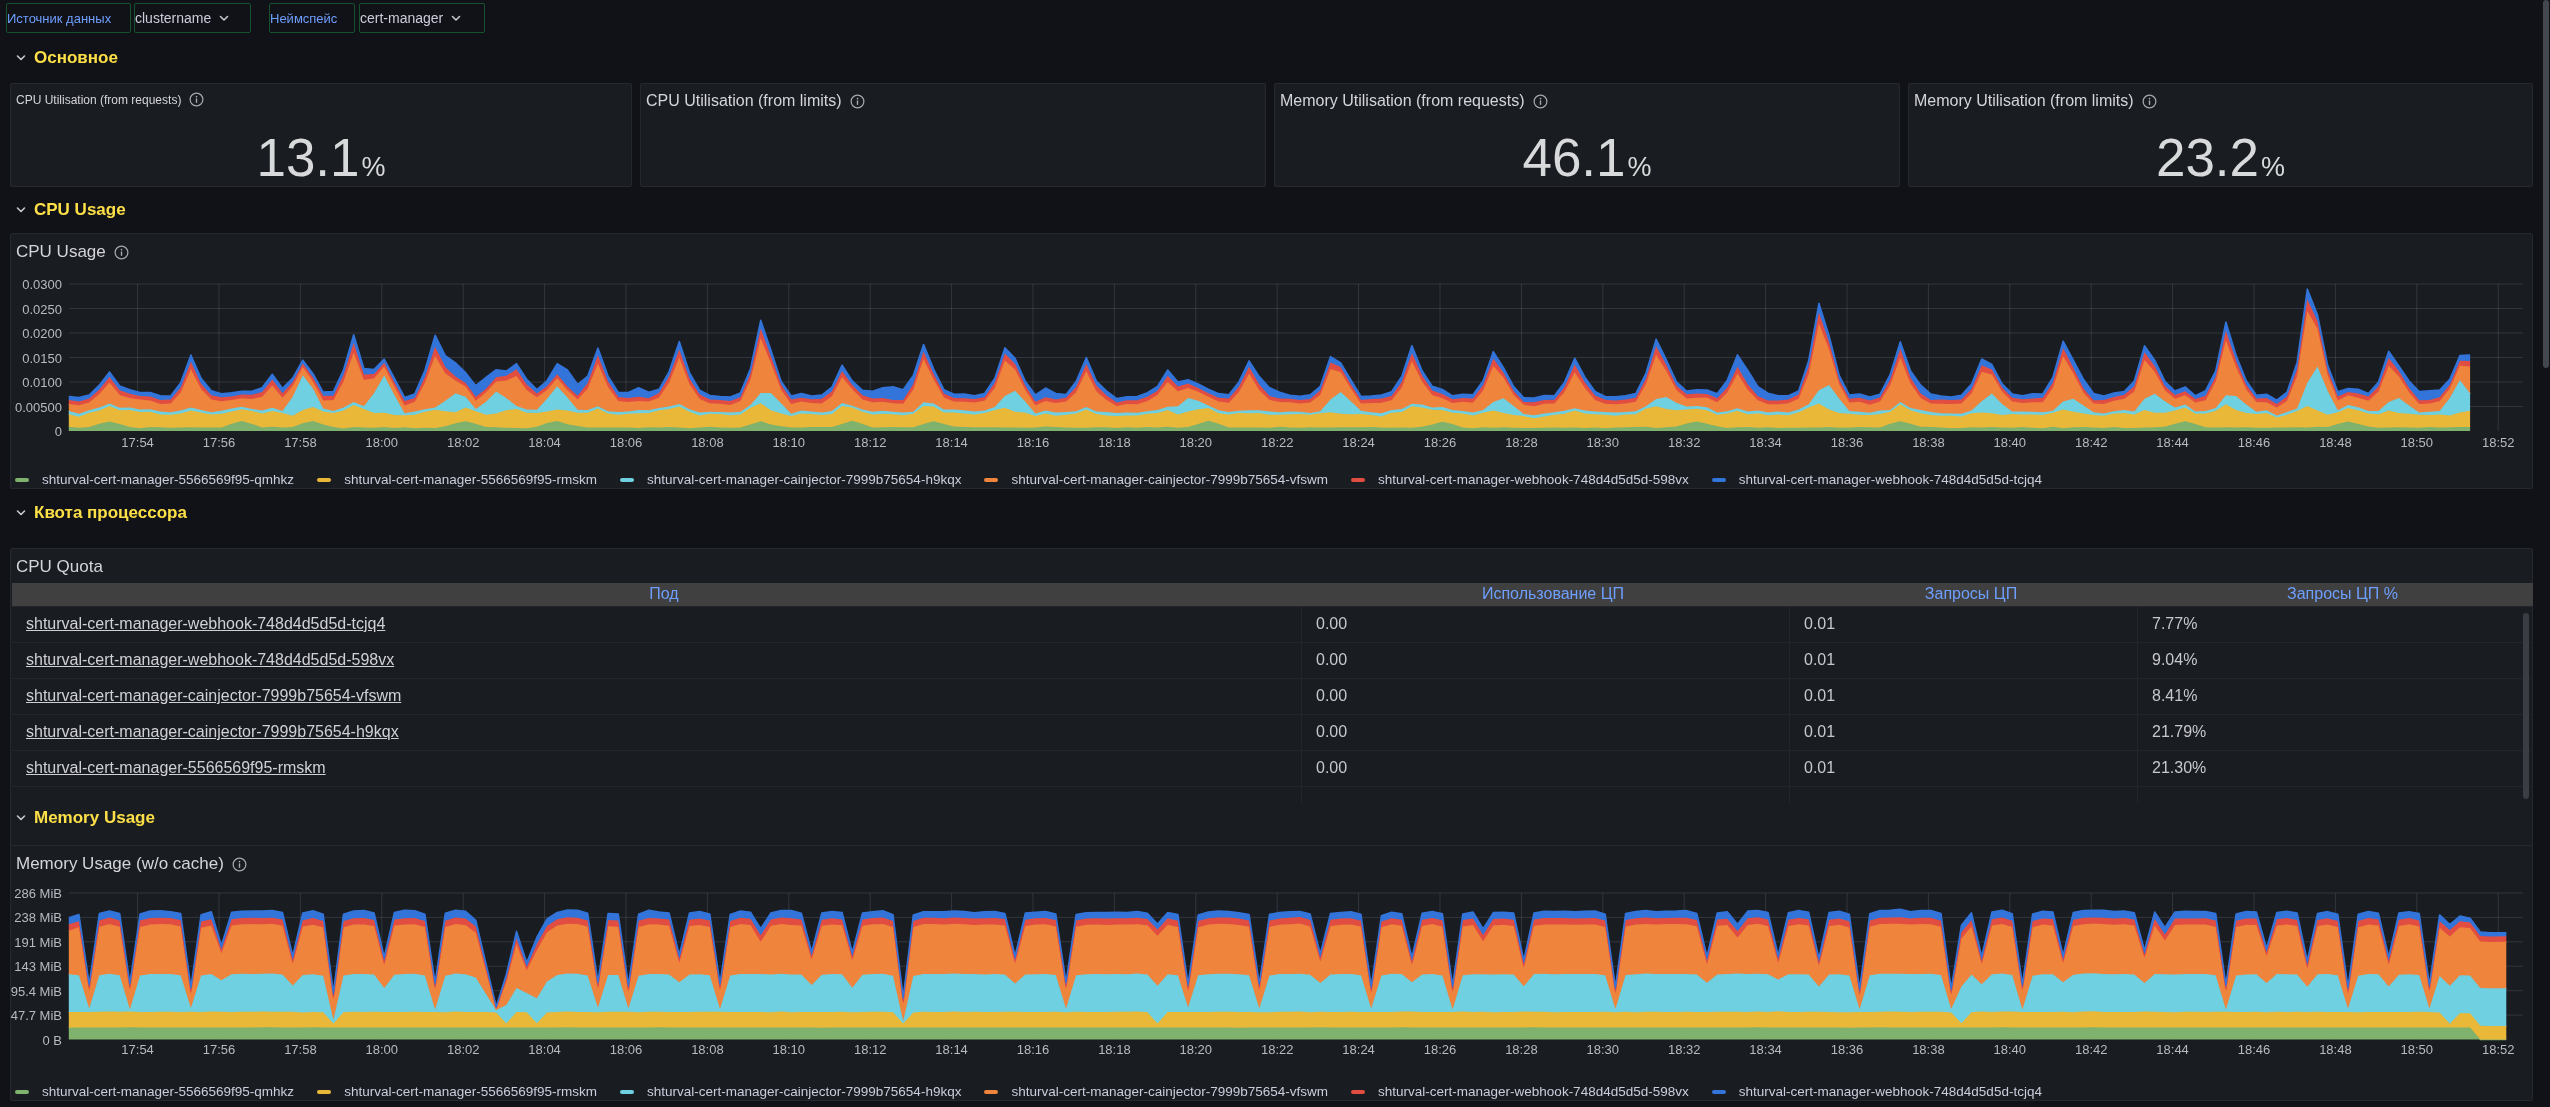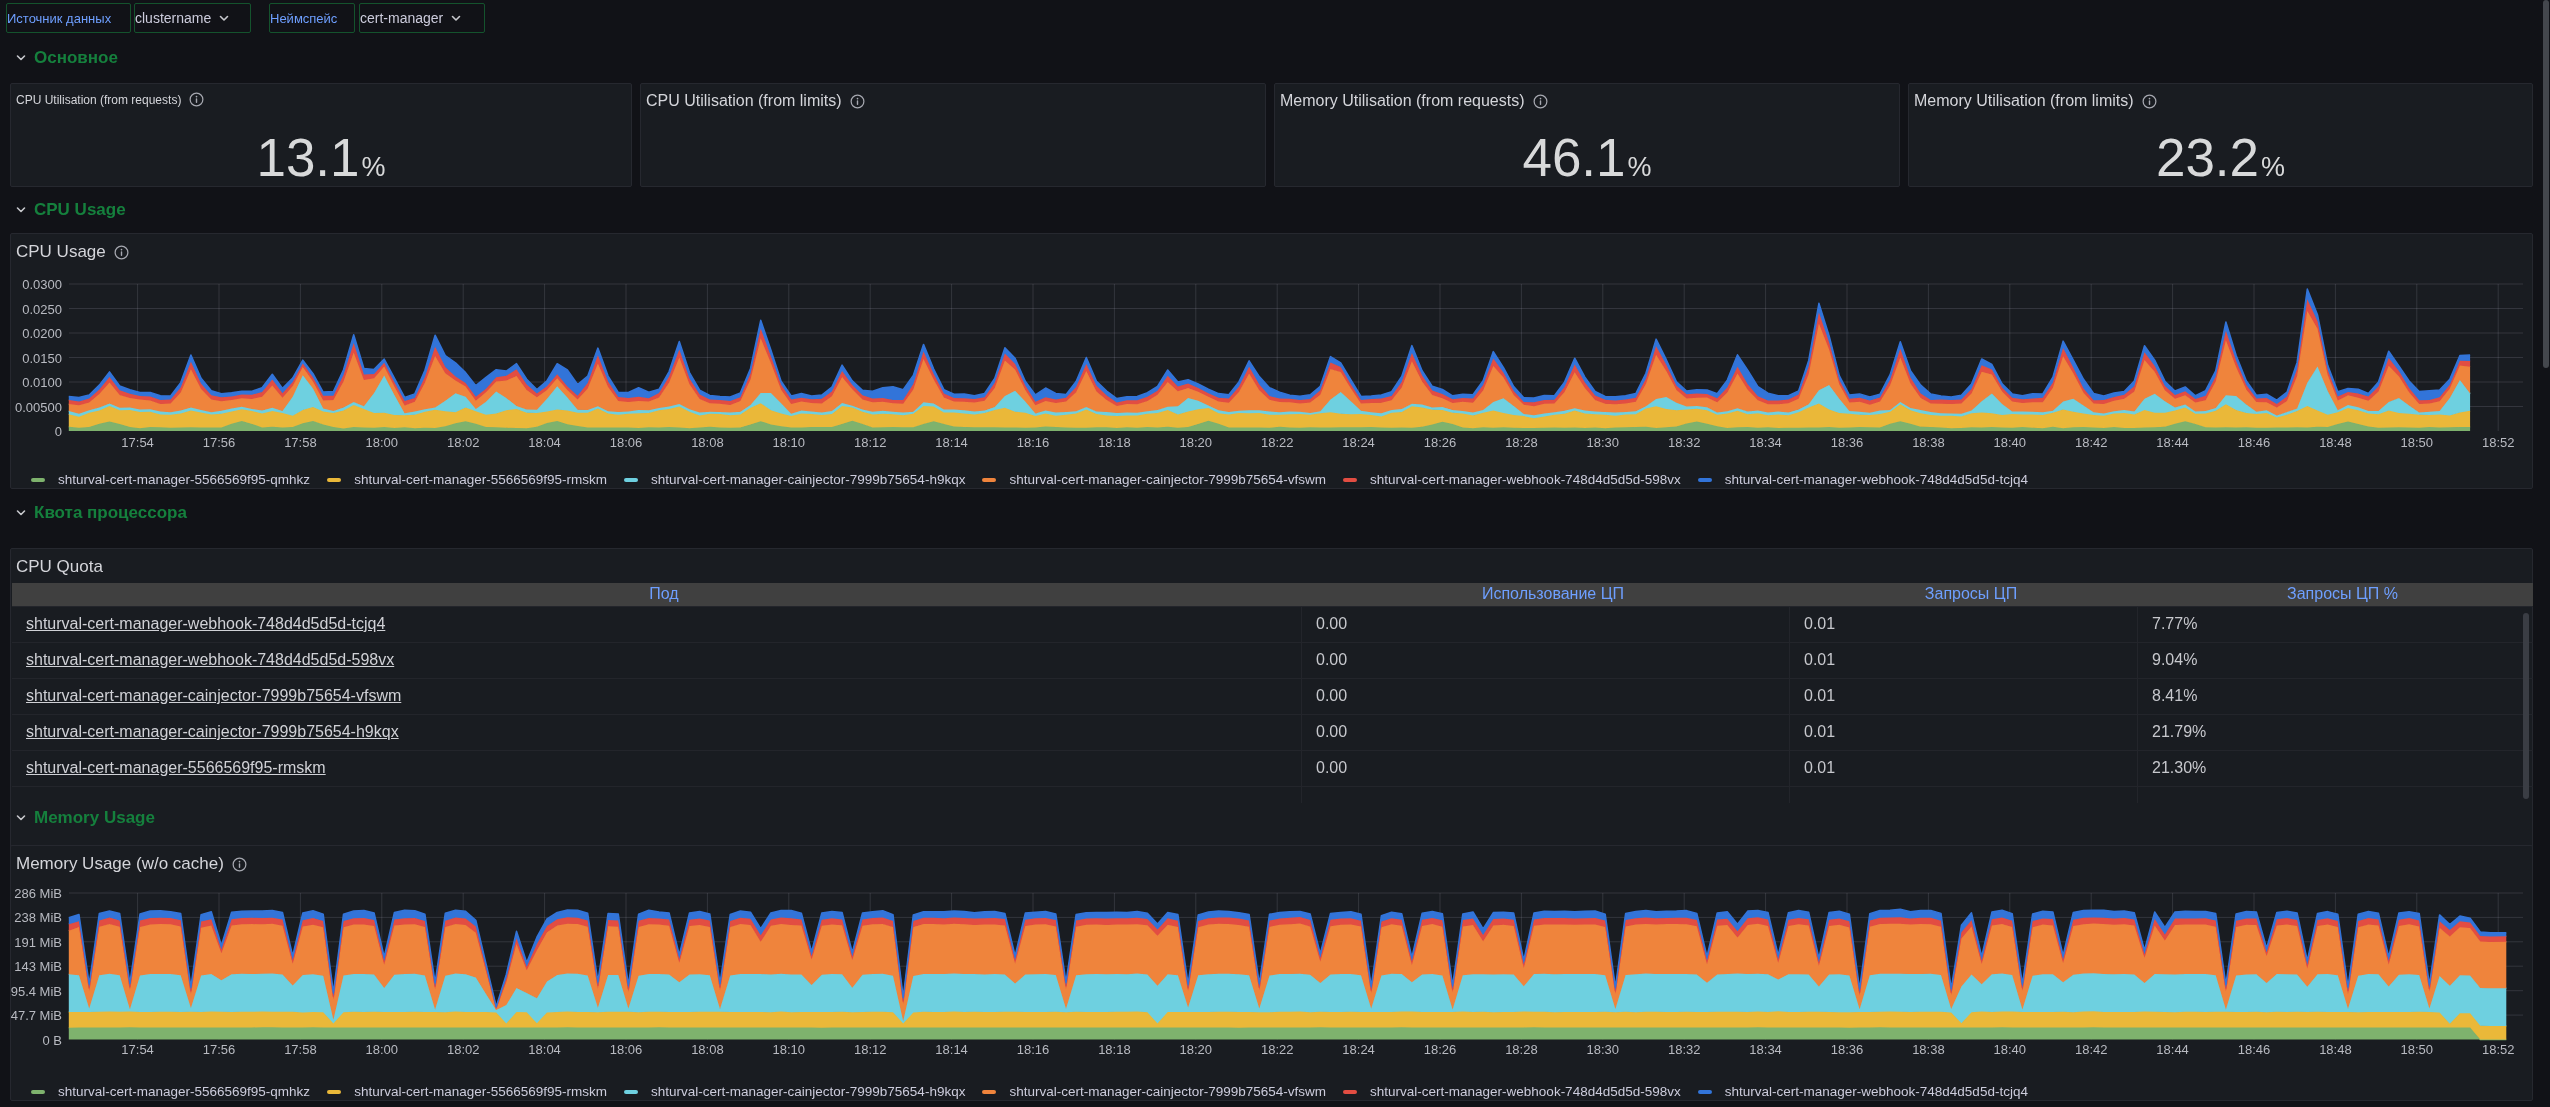"Основное" .sech { color: #15803d -> #fde047 }
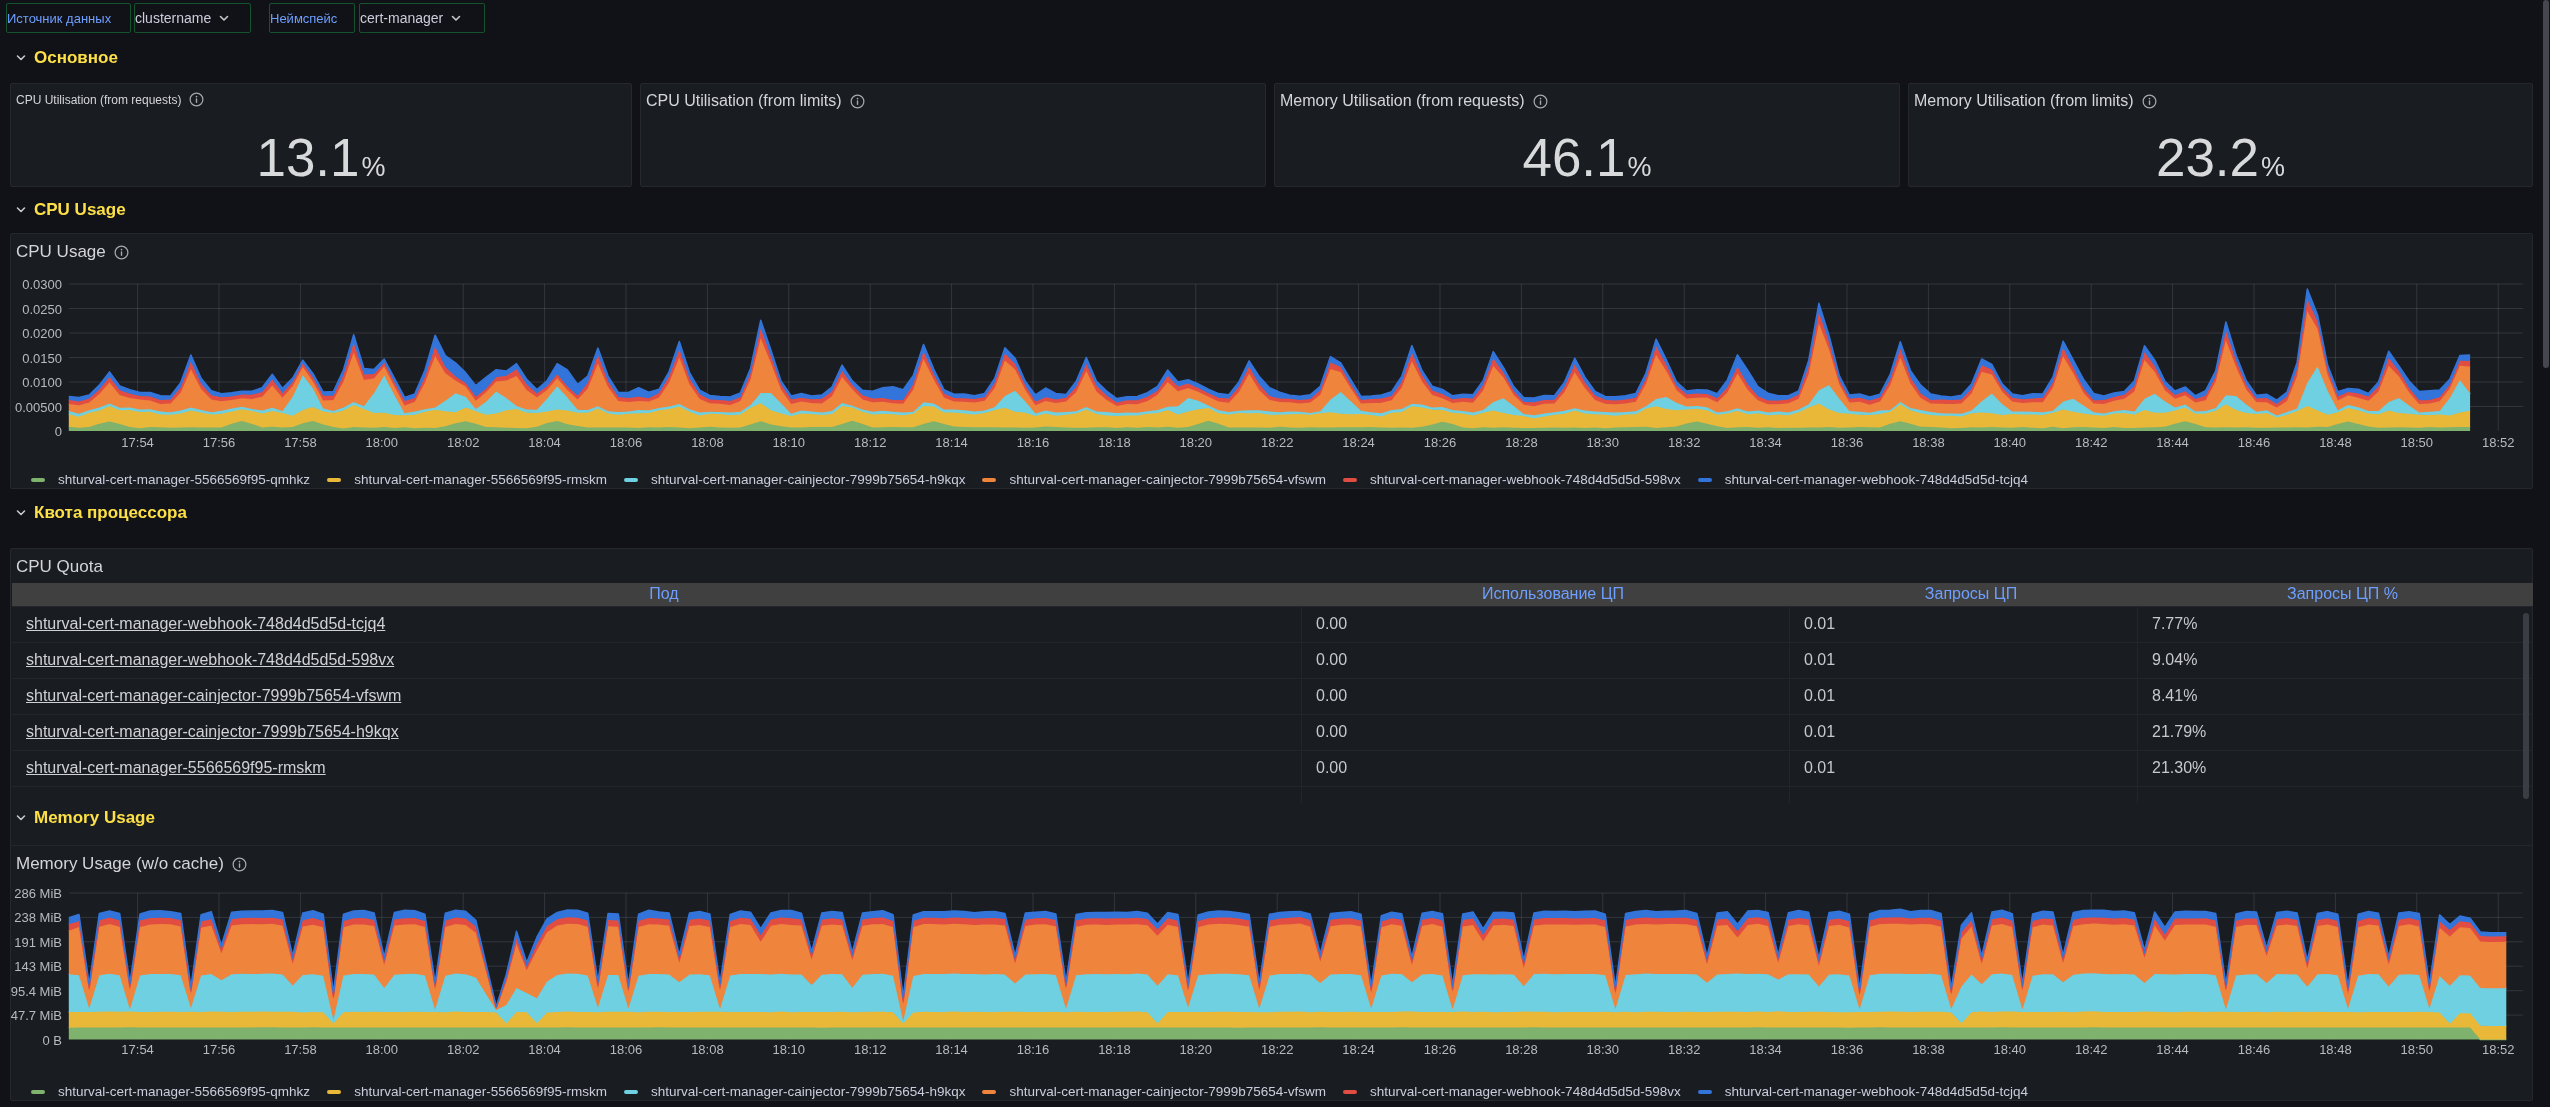"shturval-cert-manager-5566569f95-qmhkz" .legend { gap: 17px -> 23px; left: 20px -> 4px }
